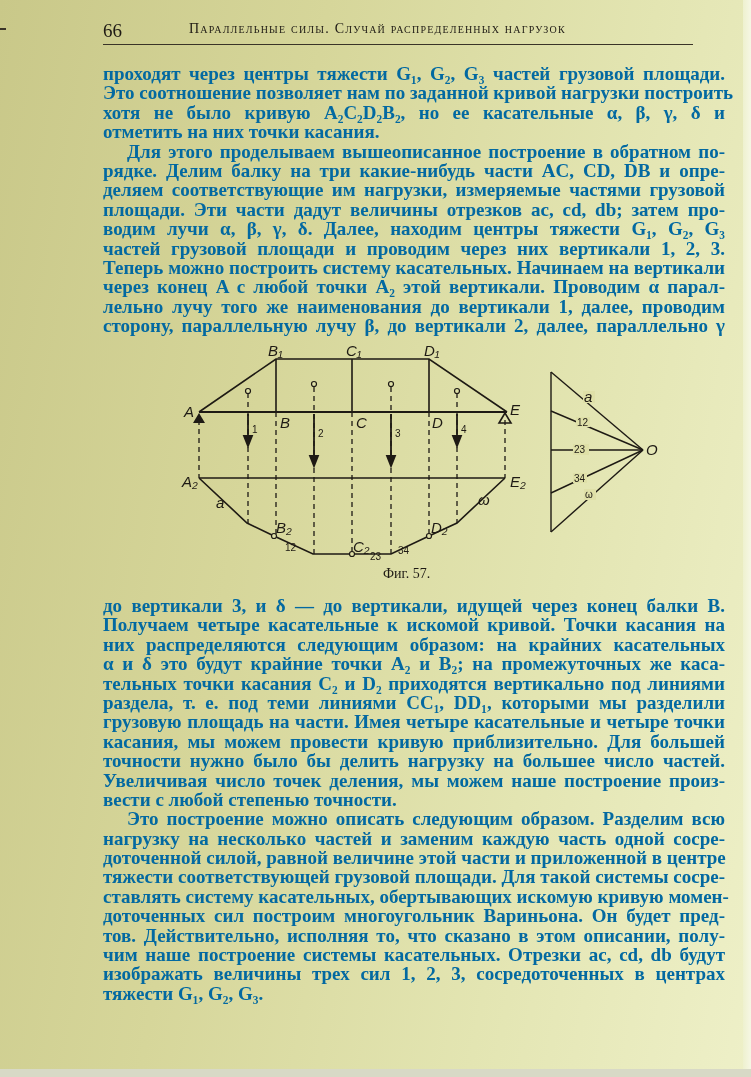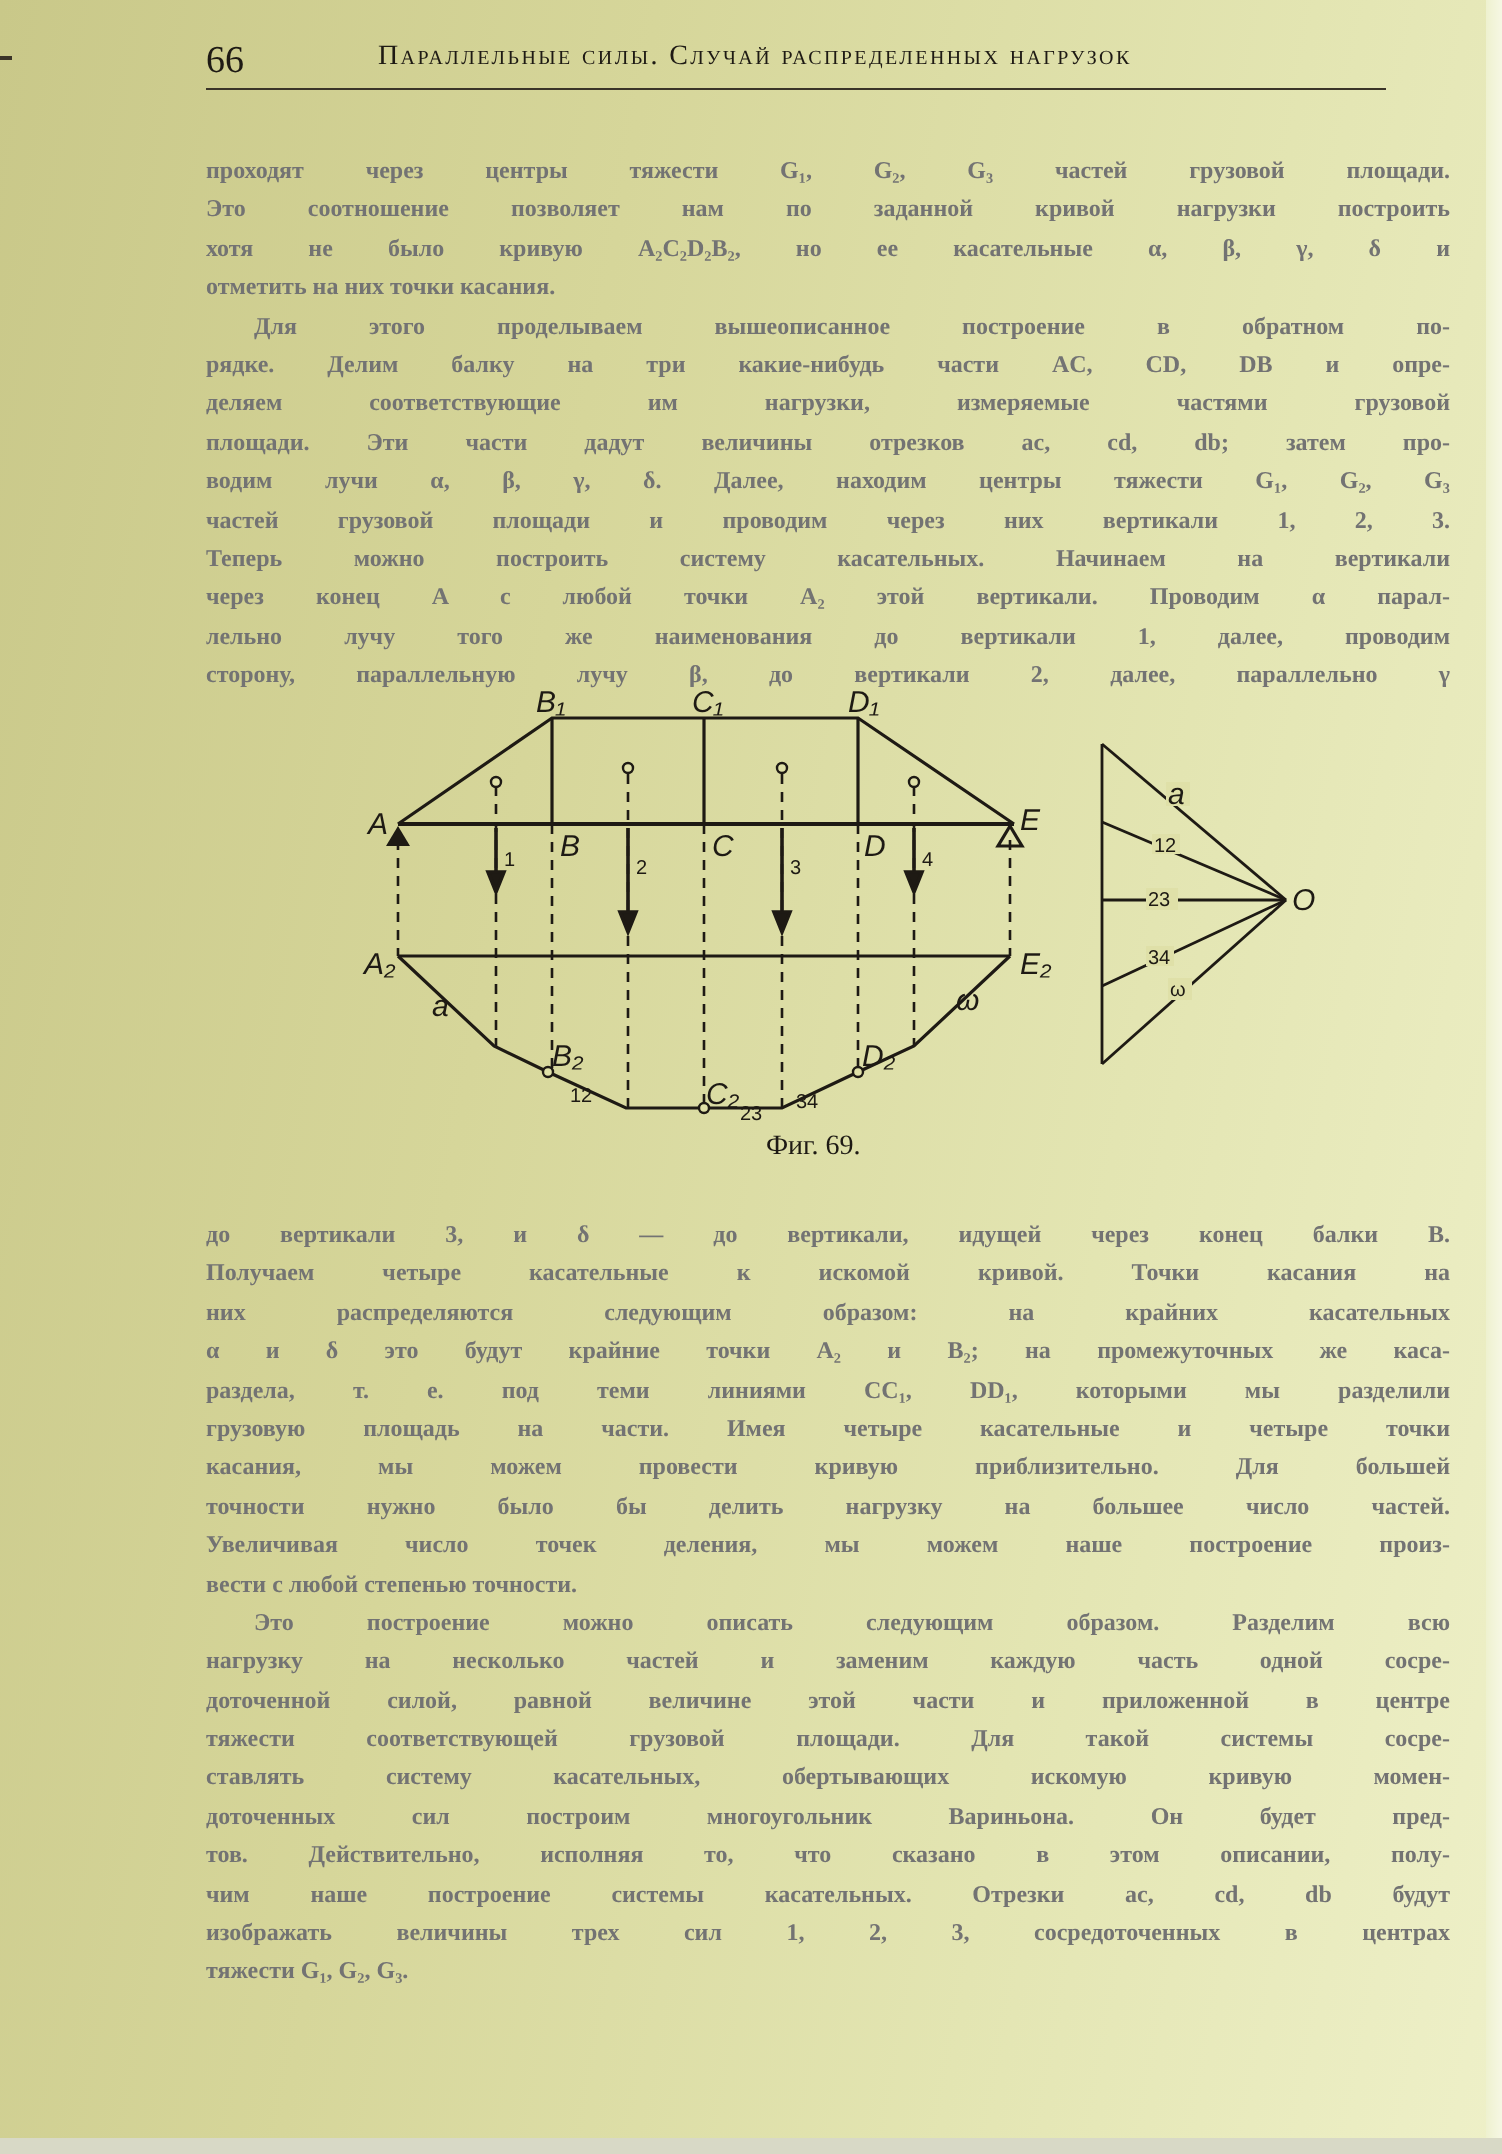"проходят через центры тяжести G₁," .text-block { color: #737373 -> #0369a1; font-size: 12px -> 19px; margin-top: 12px -> none }
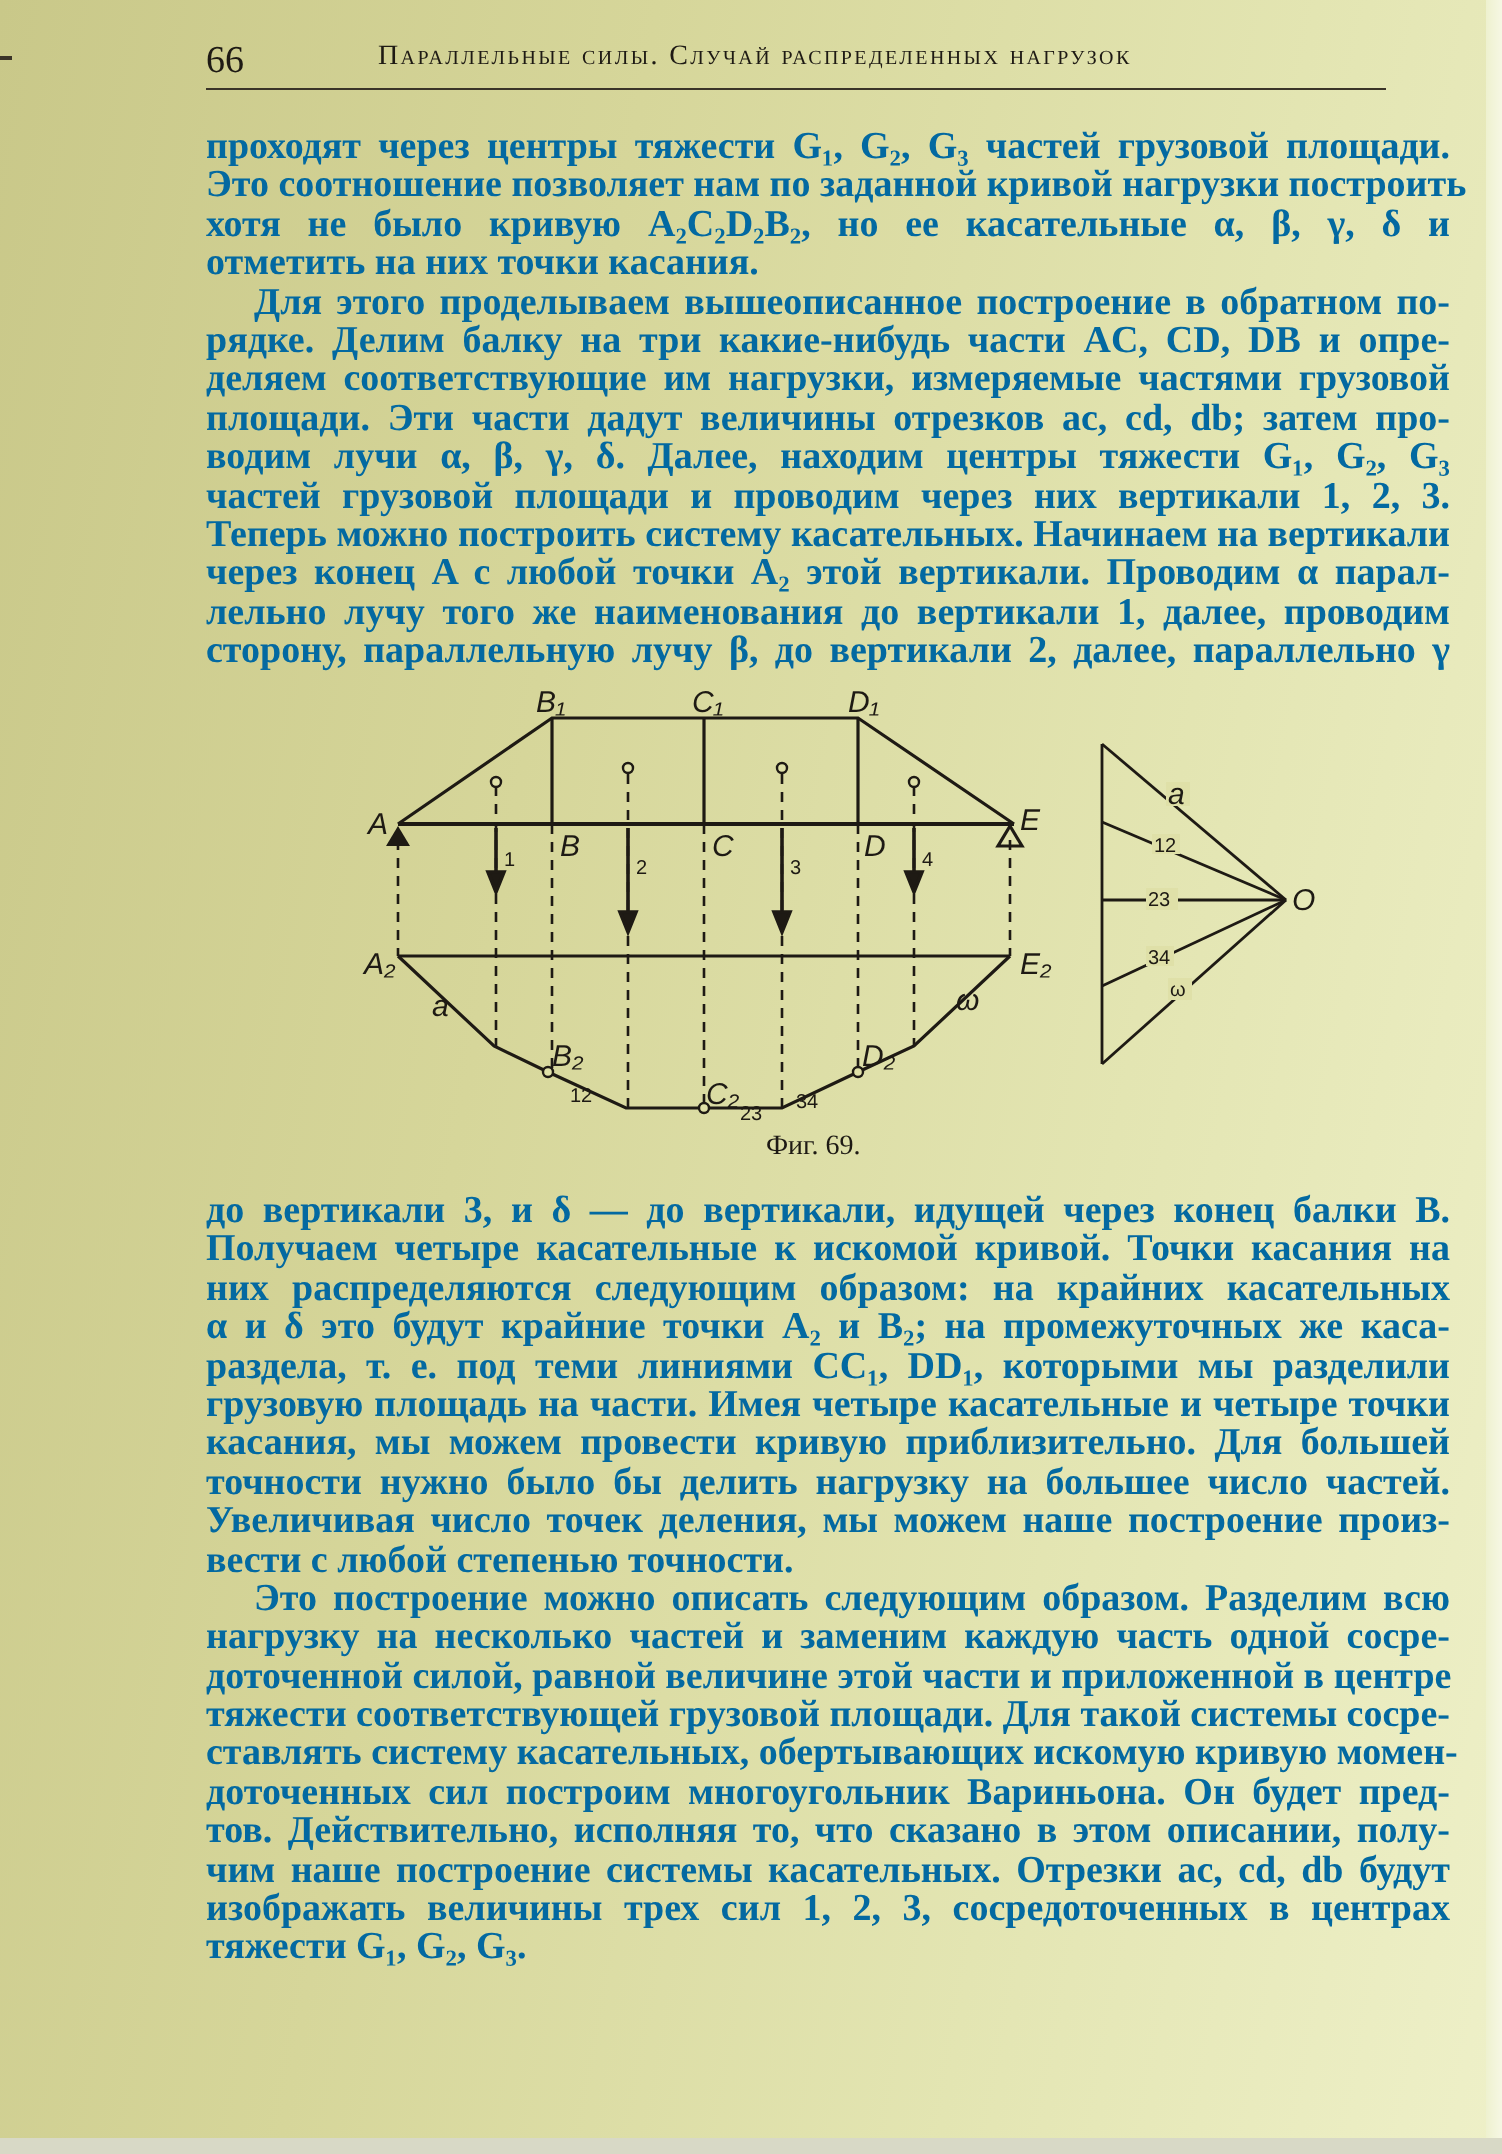"Фиг. 69." span.caption { text: 69 -> 57 }
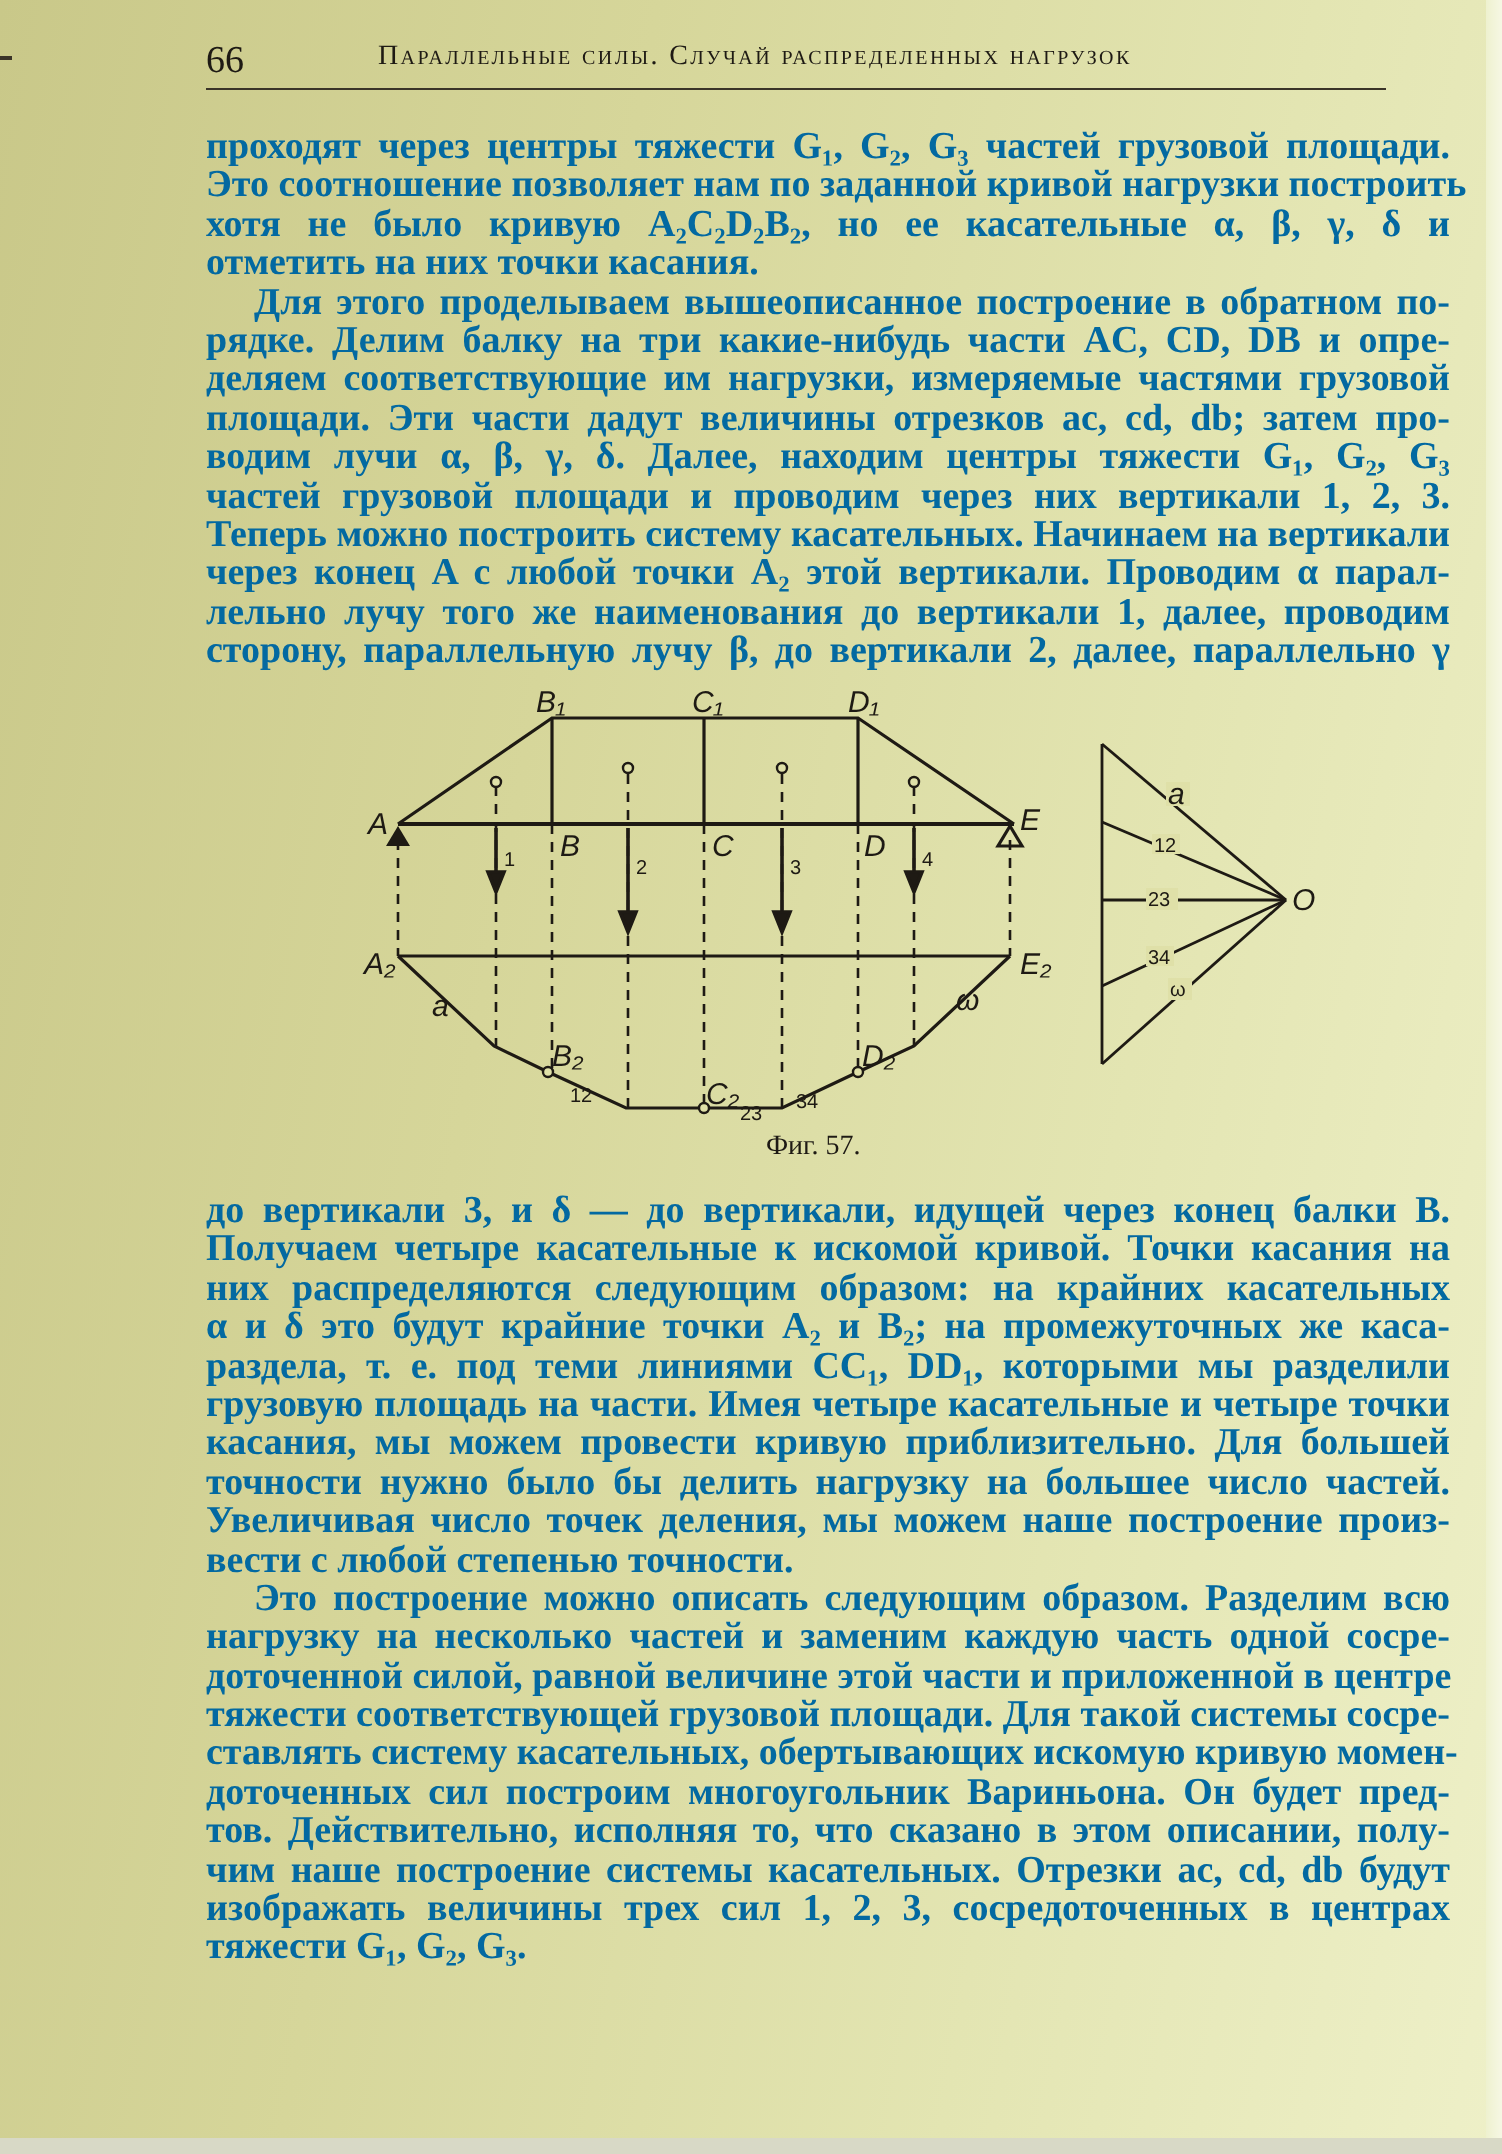"тельных точки касания C₂ и" span.line { html: none -> <span>тельных точки касания C₂ и D₂ приходятся вертикально под линиями</span> }
